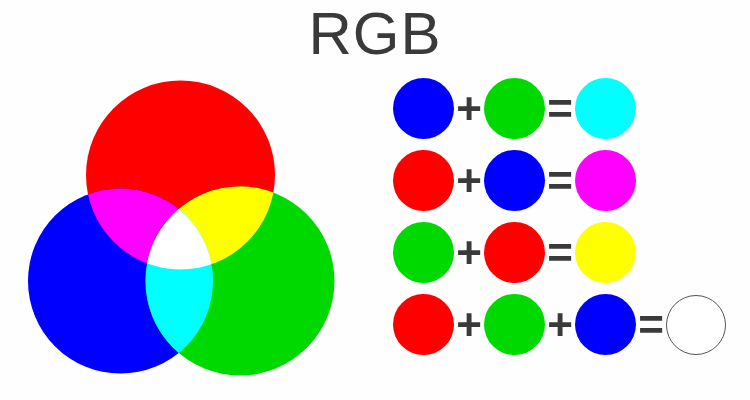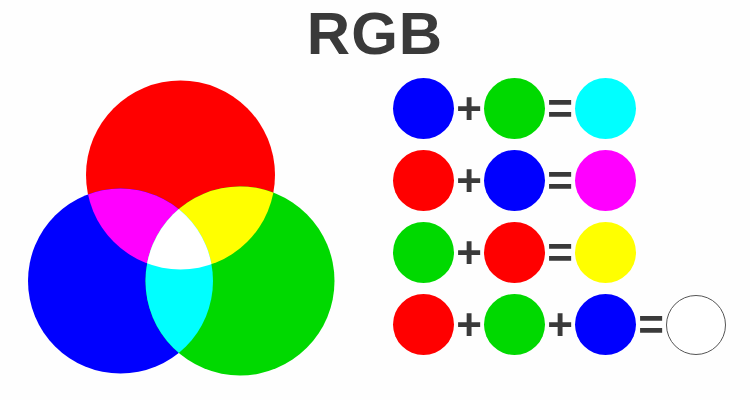"RGB" .page-title { font-weight: bold -> normal }
